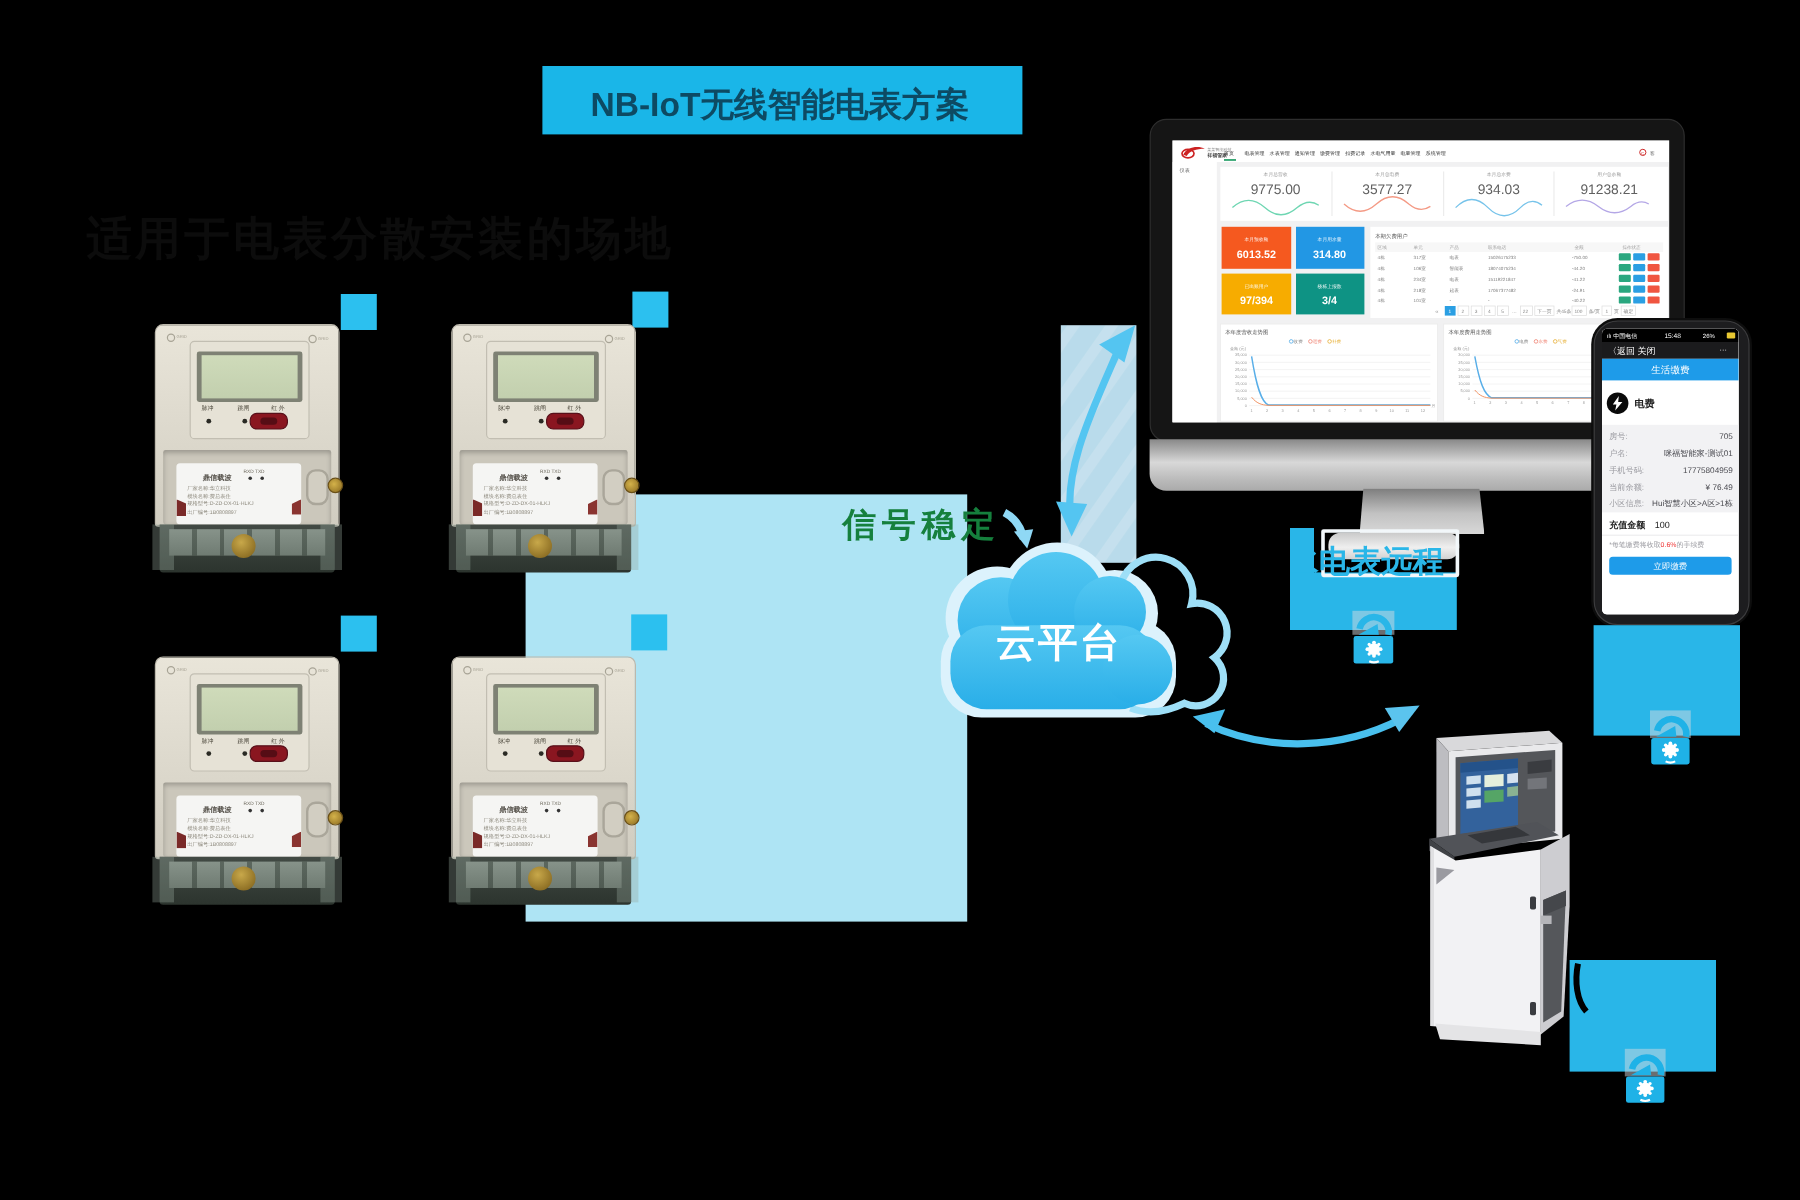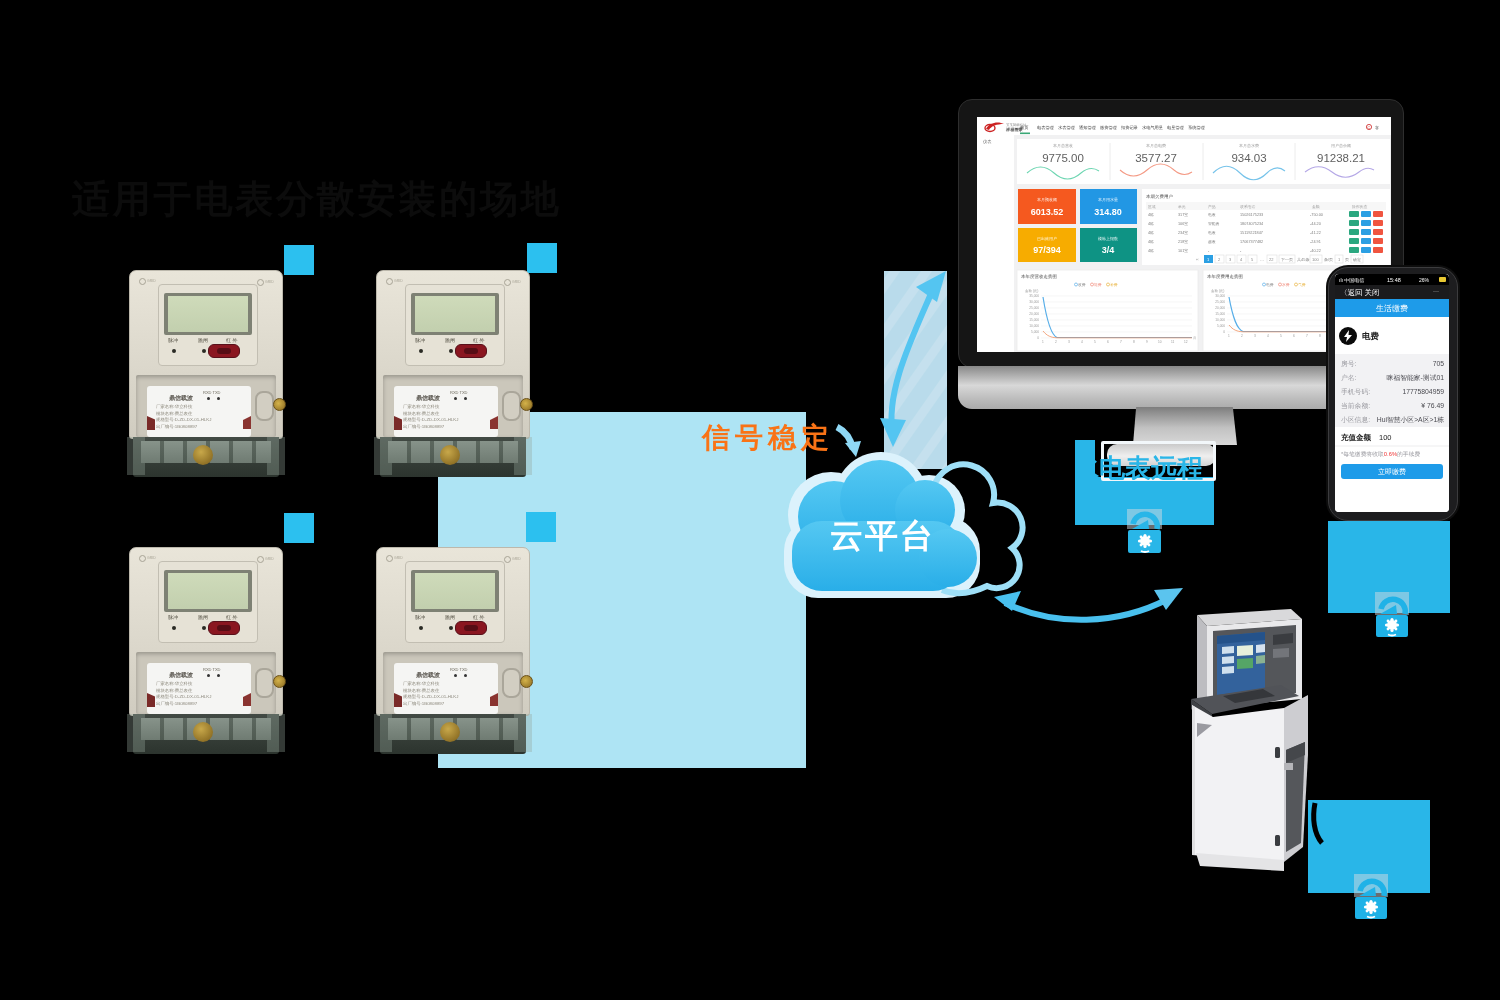"NB-IoT无线智能电表方案" div.abs { html: none -> <div> <span>NB-IoT无线智能电表方案</span> </div> }
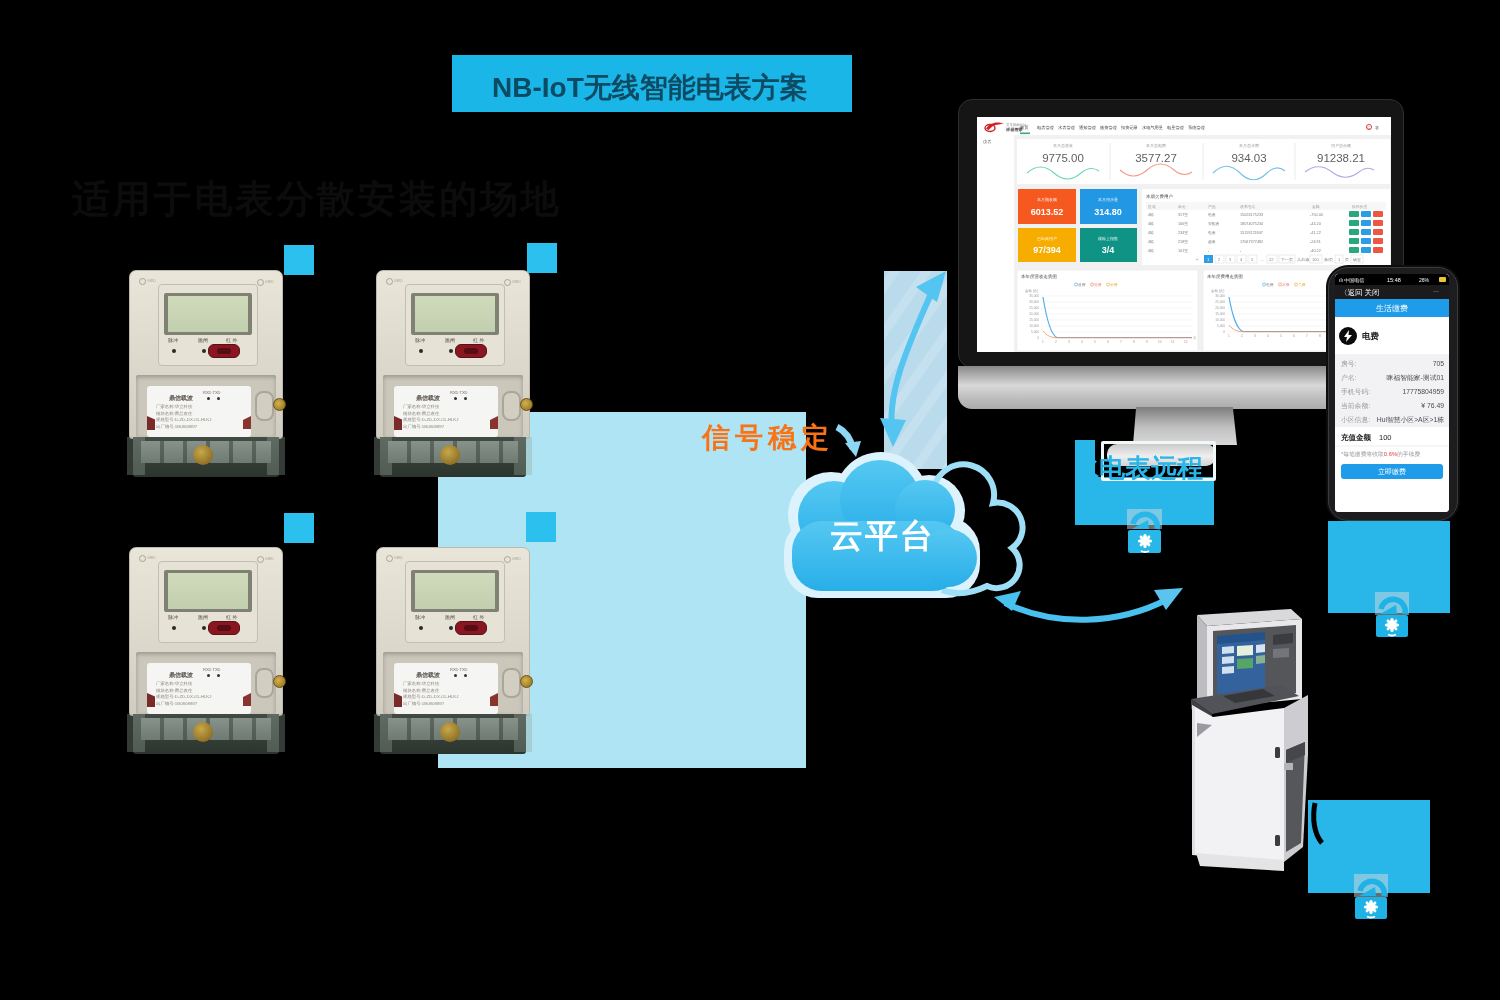"信号稳定" #sig { color: #f97316 -> #15803d }
